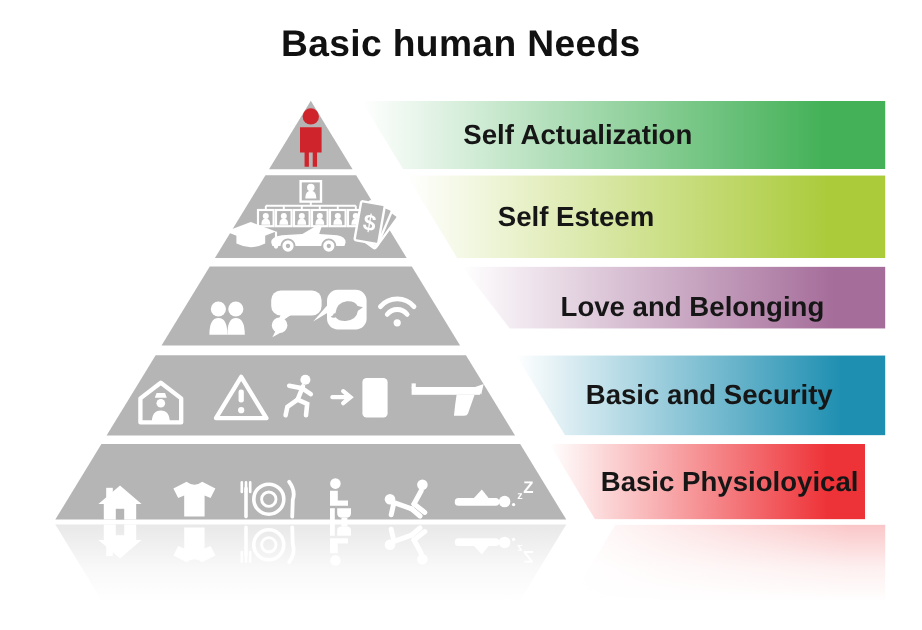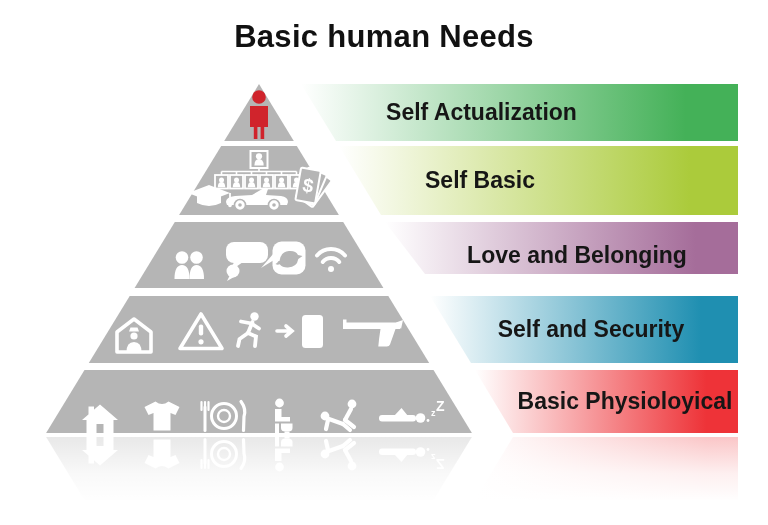"Self Basic" span { text: Basic -> Esteem }
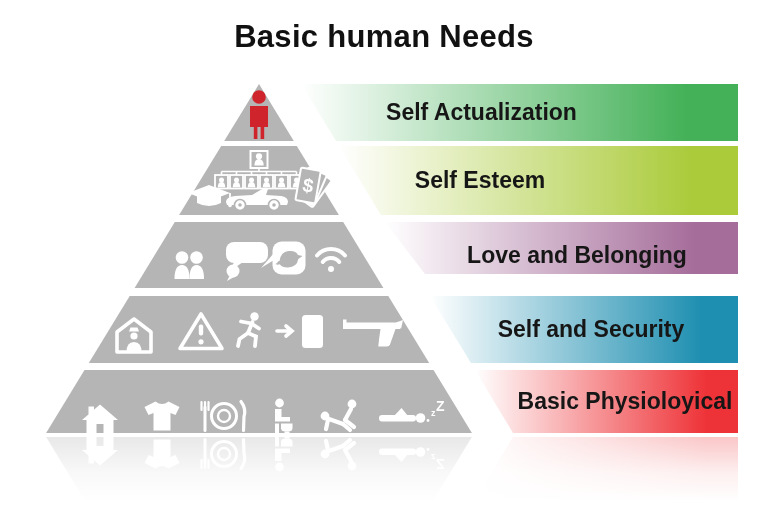"Self and Security" span { text: Self -> Basic }
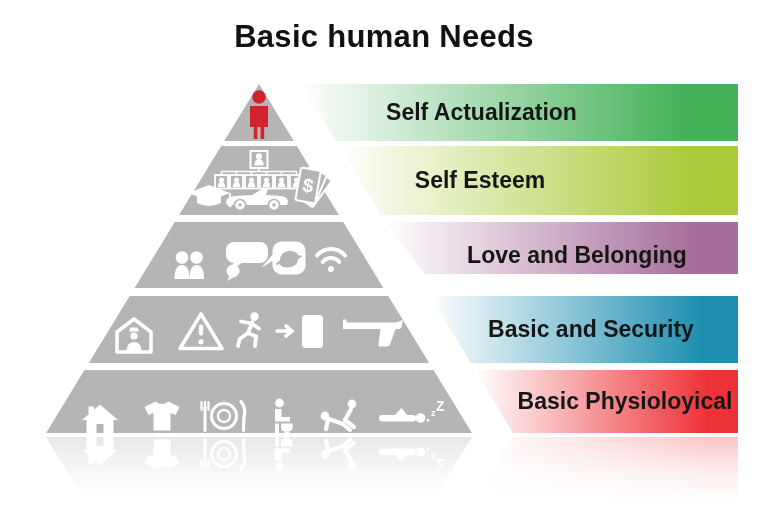"Basic Physioloyical" .b5 { left: 475px -> 458px }
